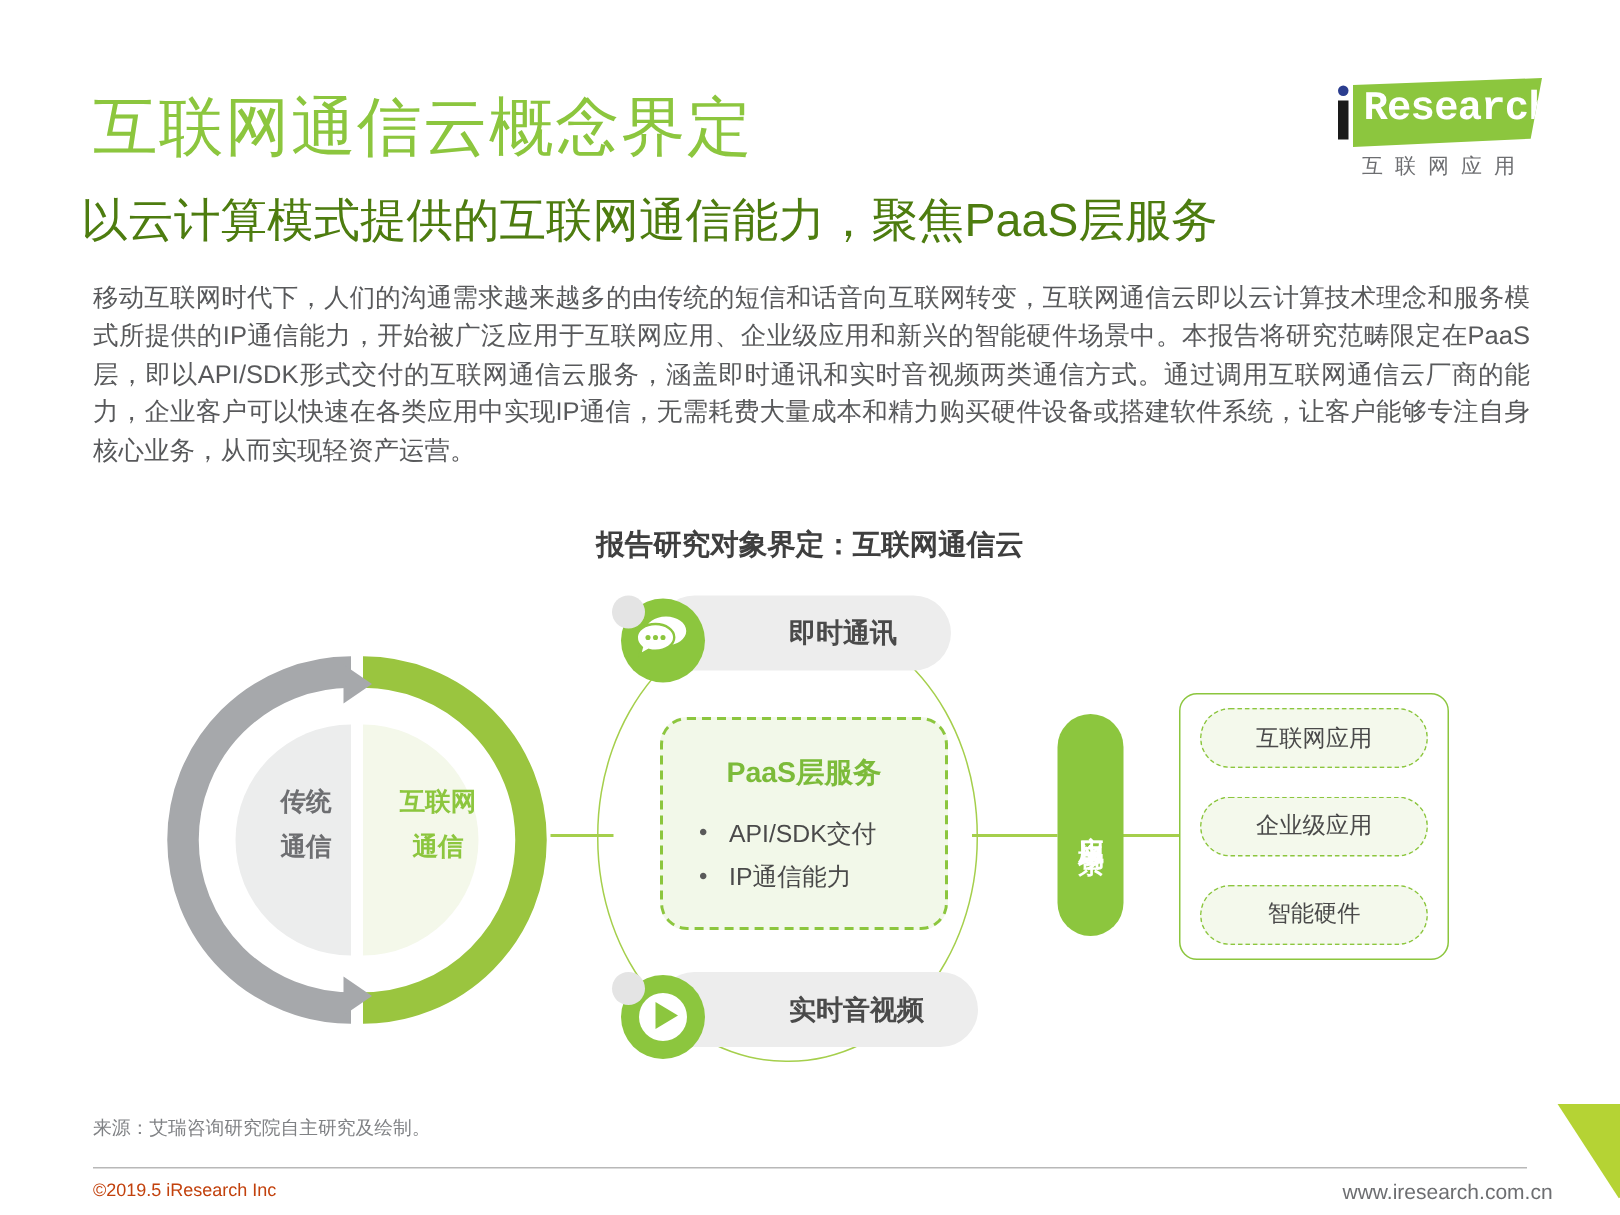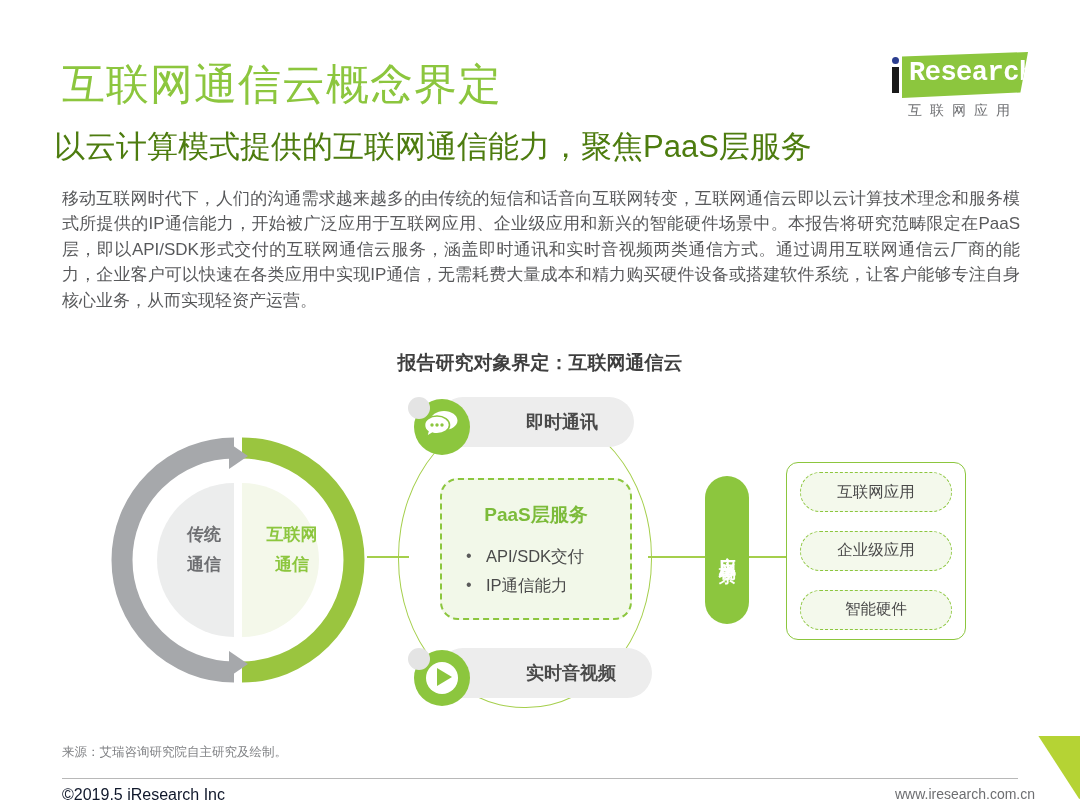"©2019.5 iResearch Inc" .copyright { color: #0f172a -> #c2410c; font-size: 16px -> 12px }
